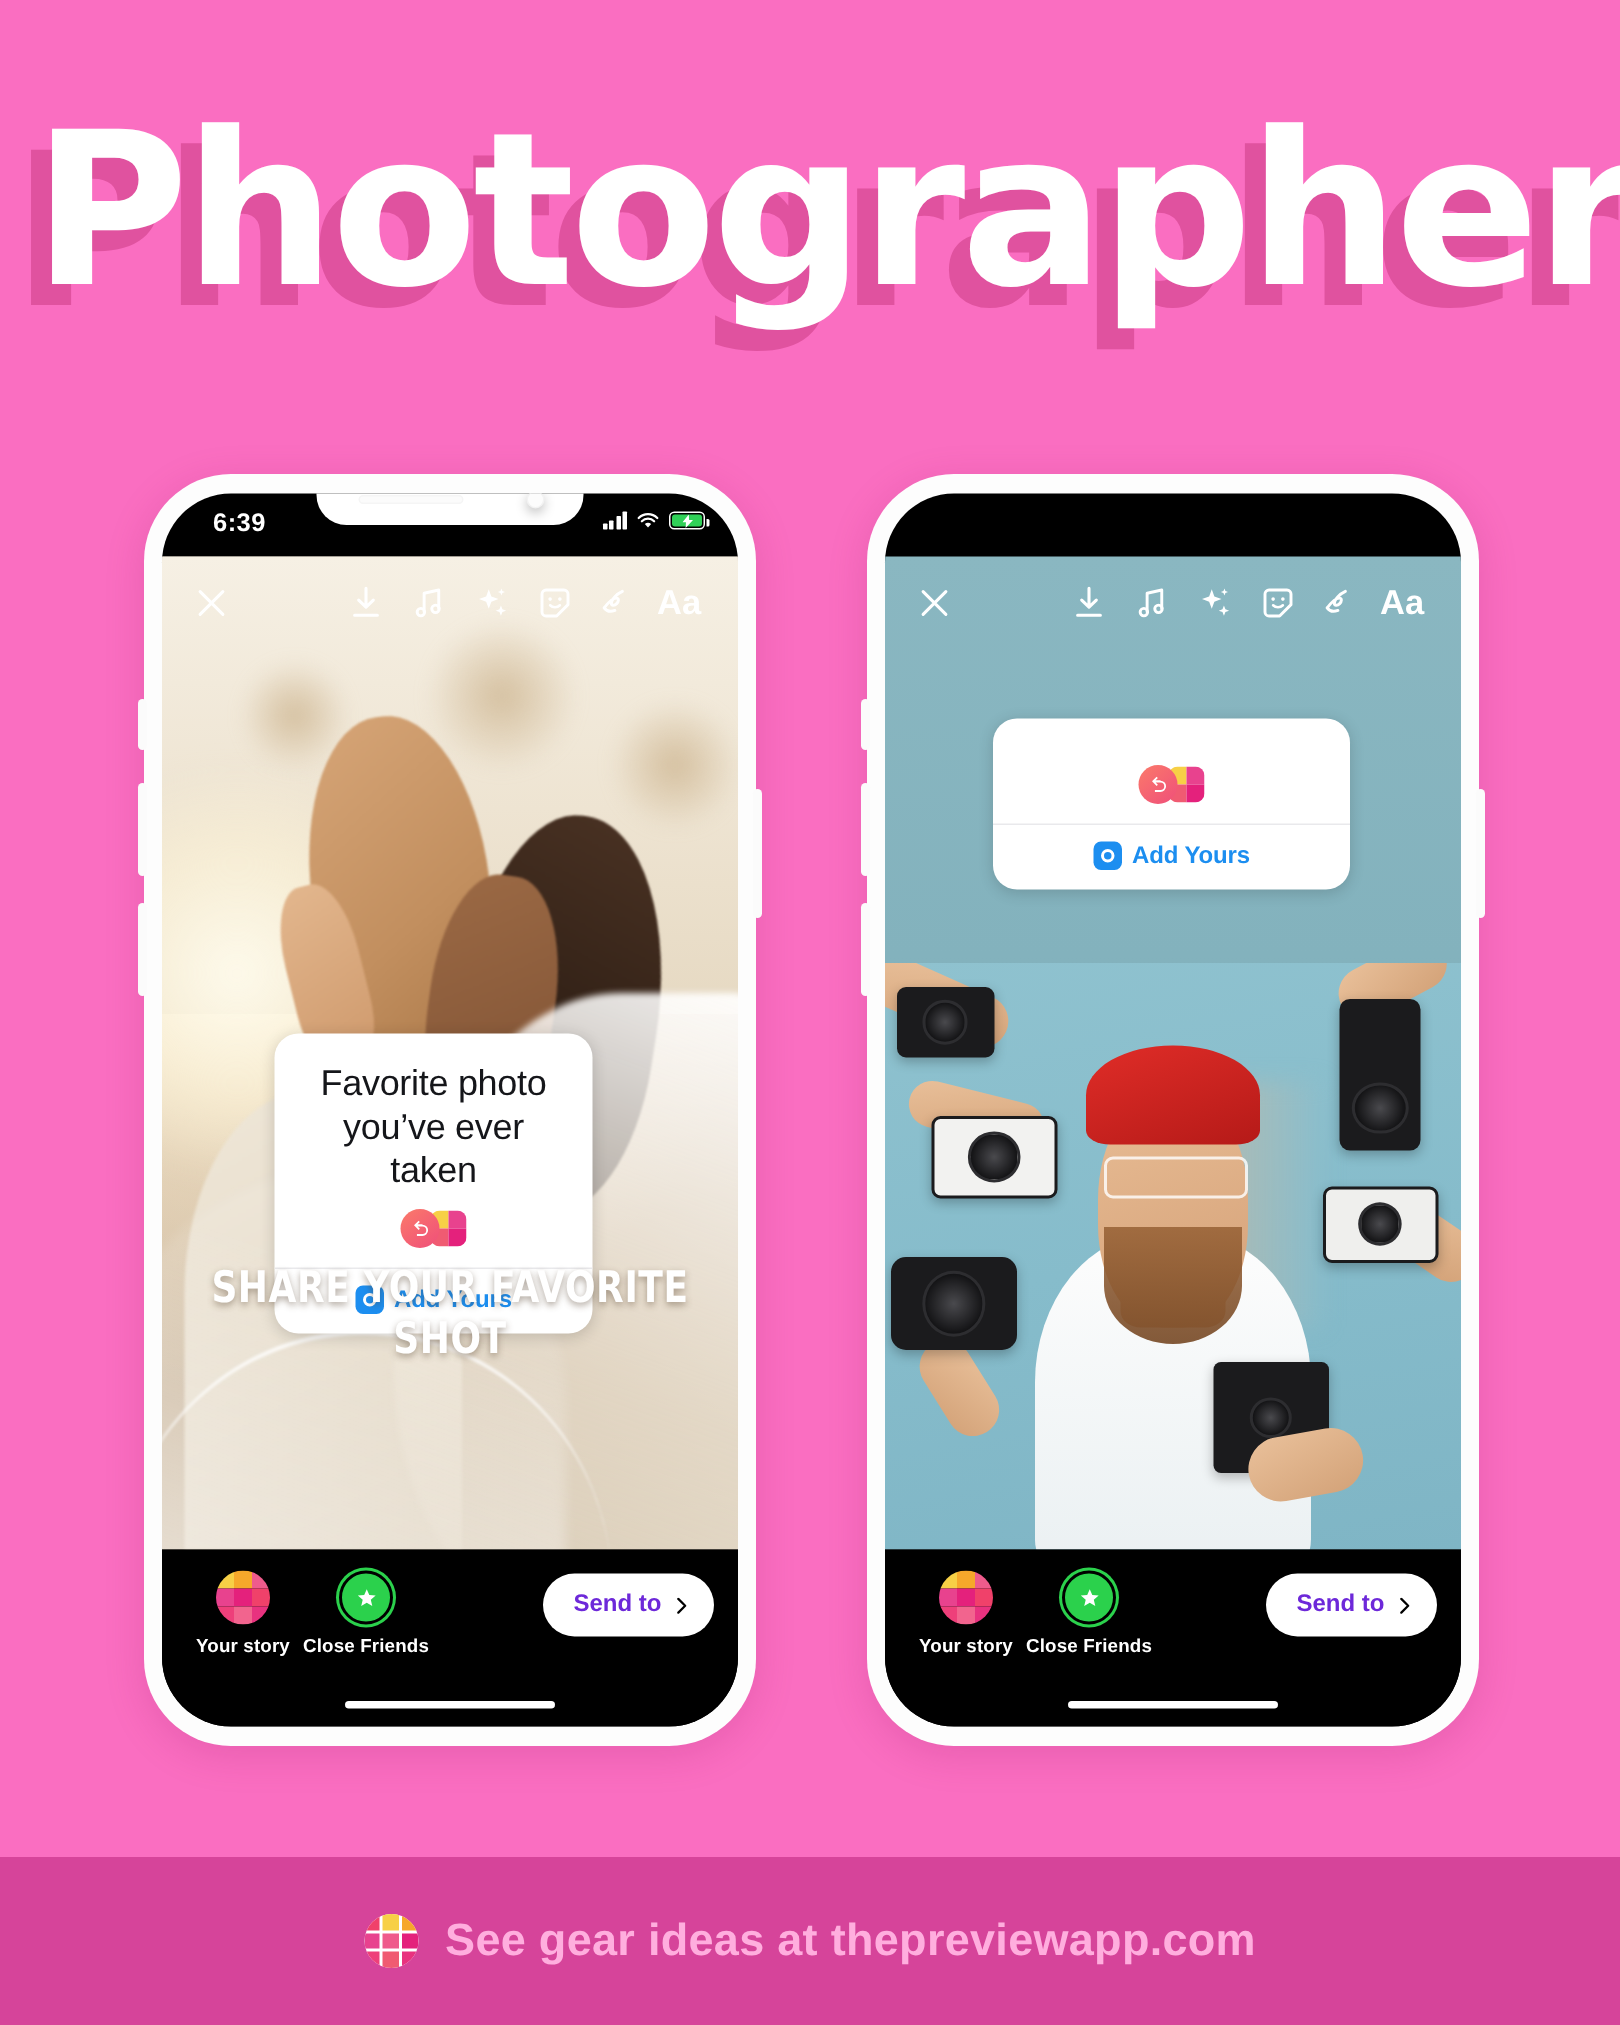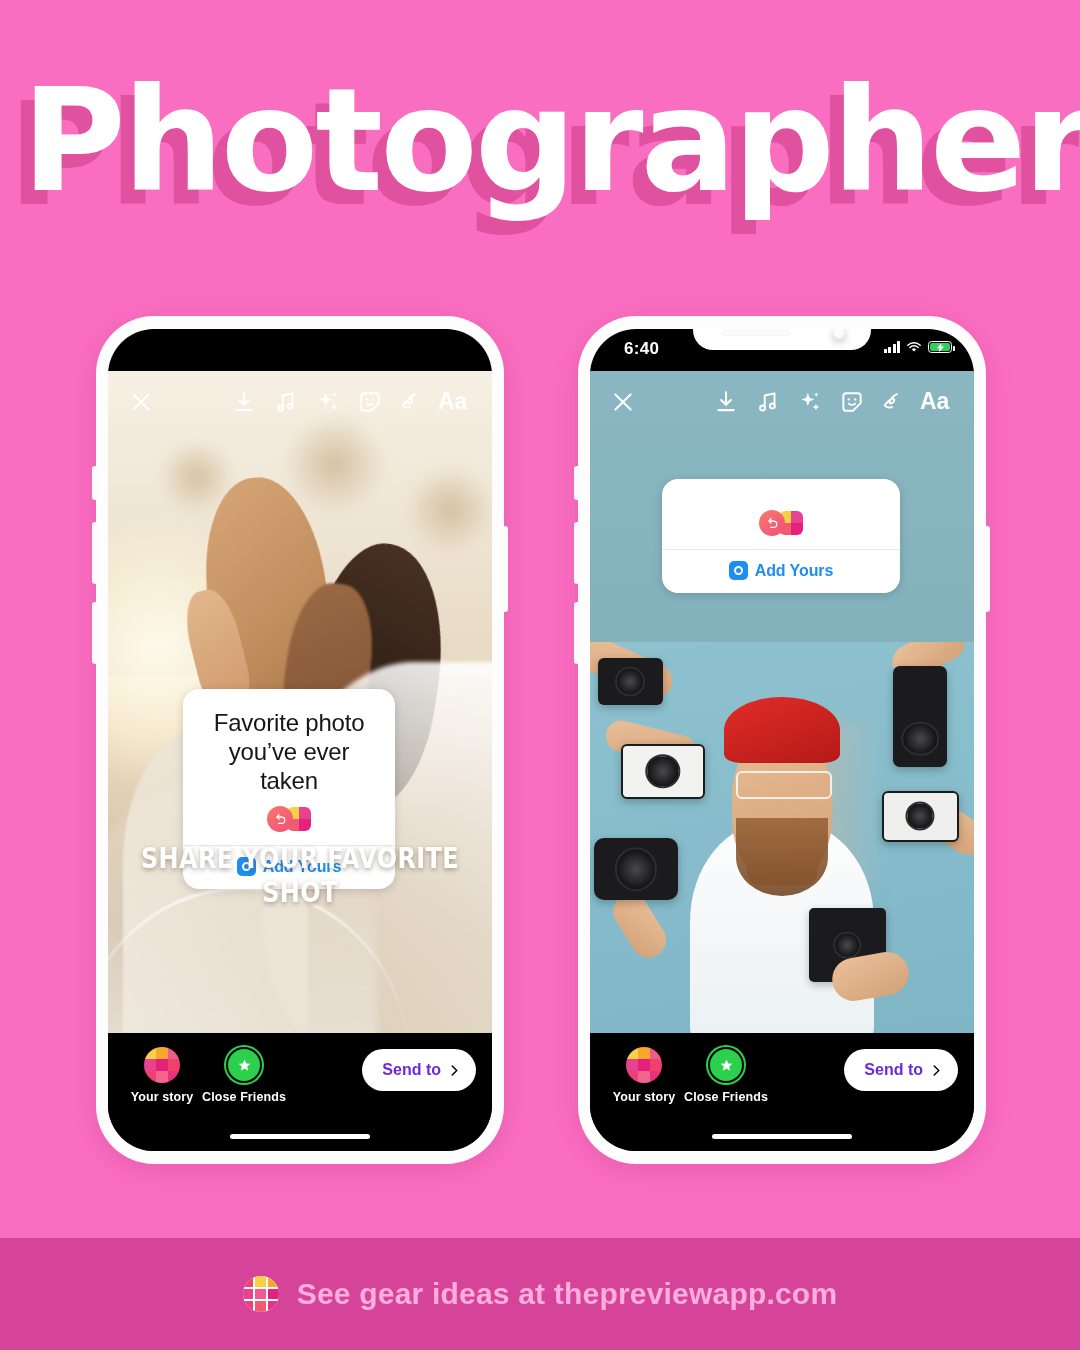"6:39" div.statusbar { html: none -> <div> <div> <div></div> <div></div> </div> <div>6:39</div> <div> <div> <i></i> <i></i> <i></i> <i></i> </div> <svg> <path></path> <path></path> <path></path> </svg> <div> <div></div> <svg> <path></path> </svg> </div> </div> </div> }
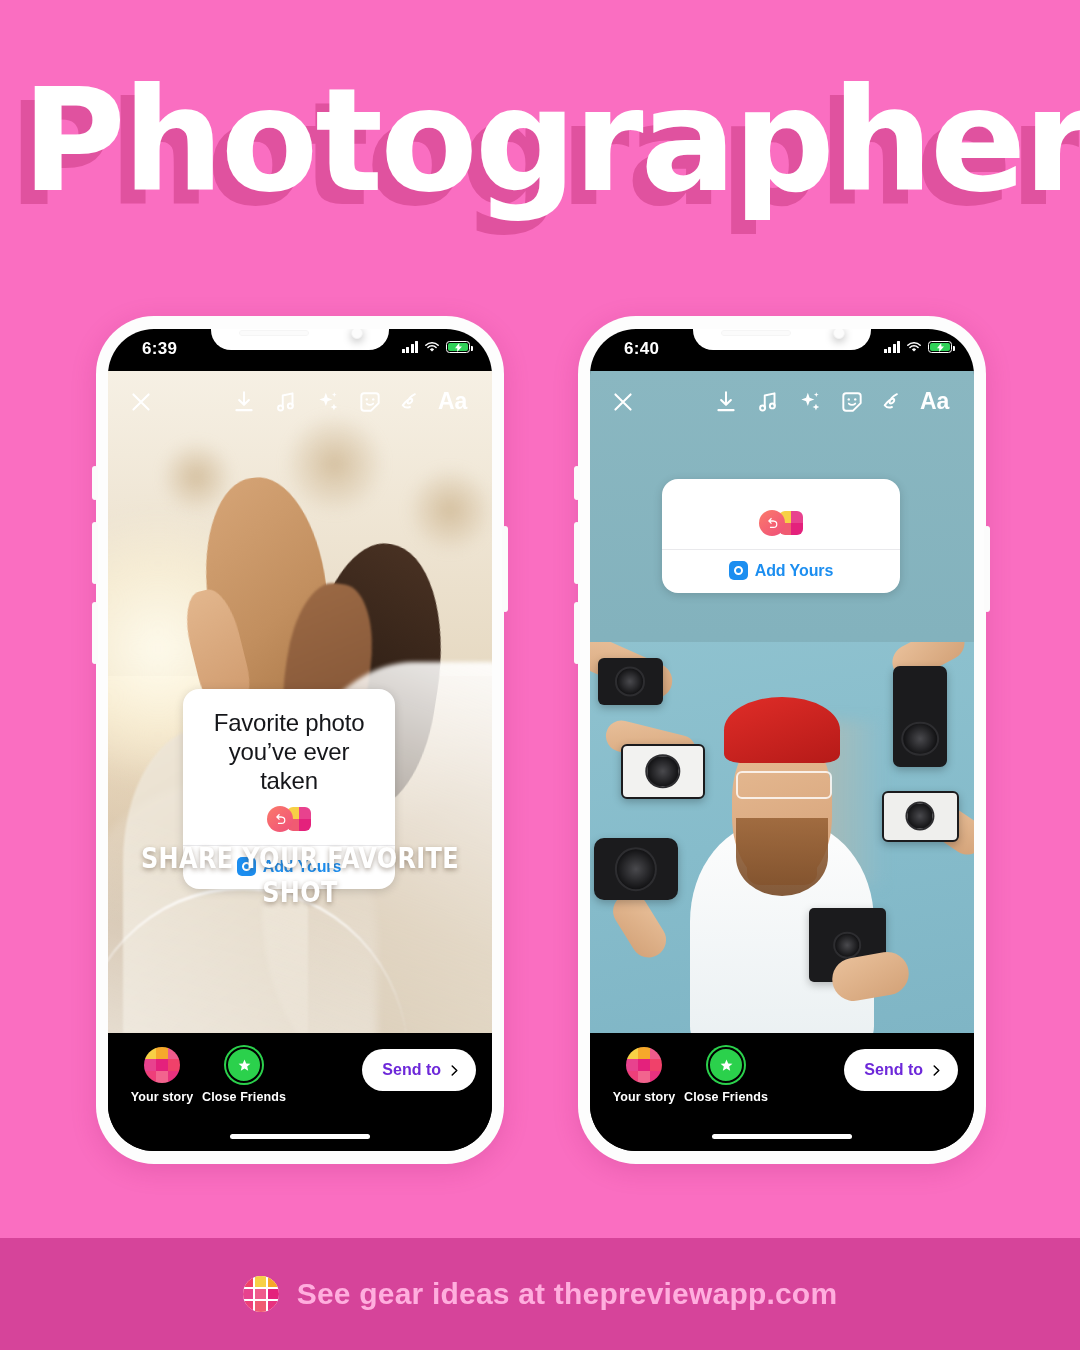"6:40" div.statusbar { html: <div> <div> <div></div> <div></div> </div> <div>6:40</div> <div> <div> <i></i> <i></i> <i></i> <i></i> </div> <svg> <path></path> <path></path> <path></path> </svg> <div> <div></div> <svg> <path></path> </svg> </div> </div> </div> -> none }
